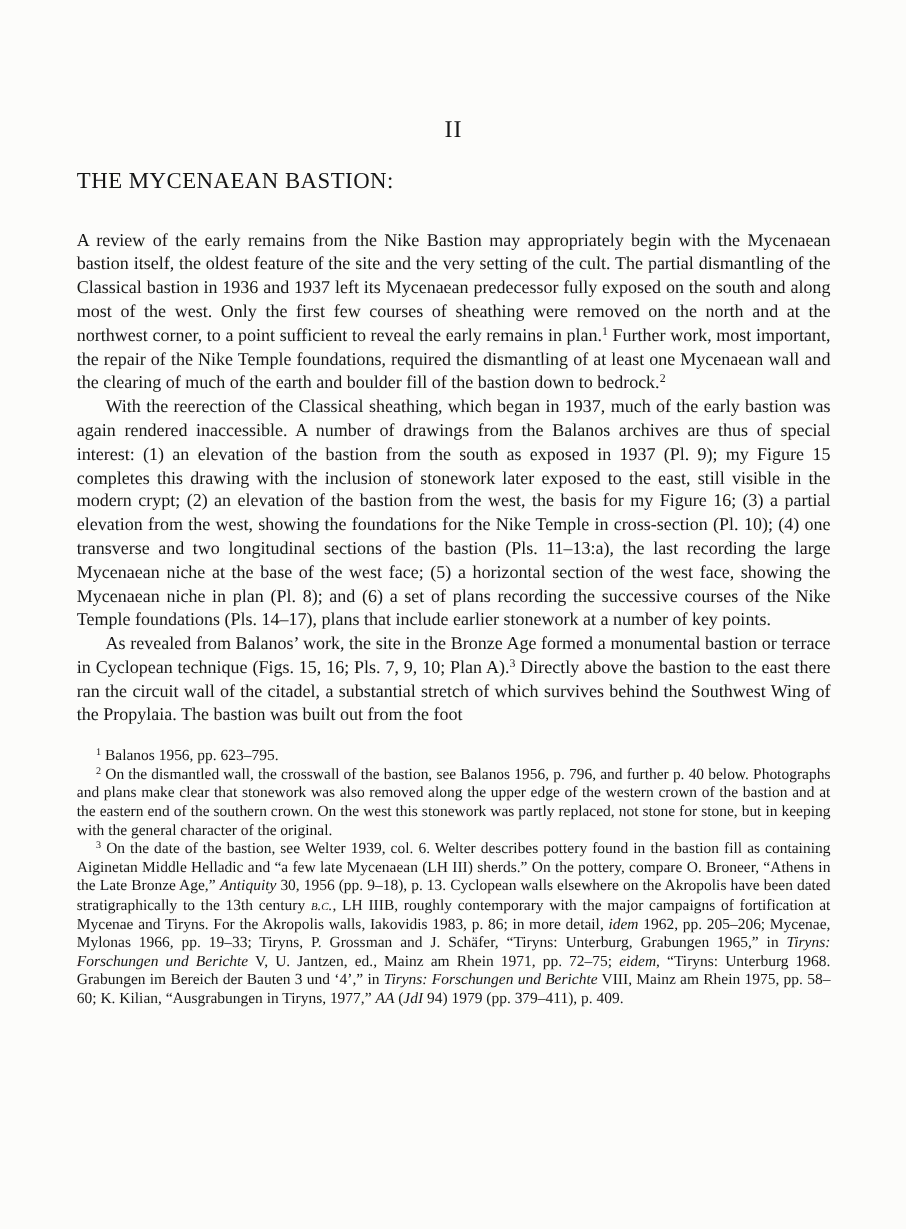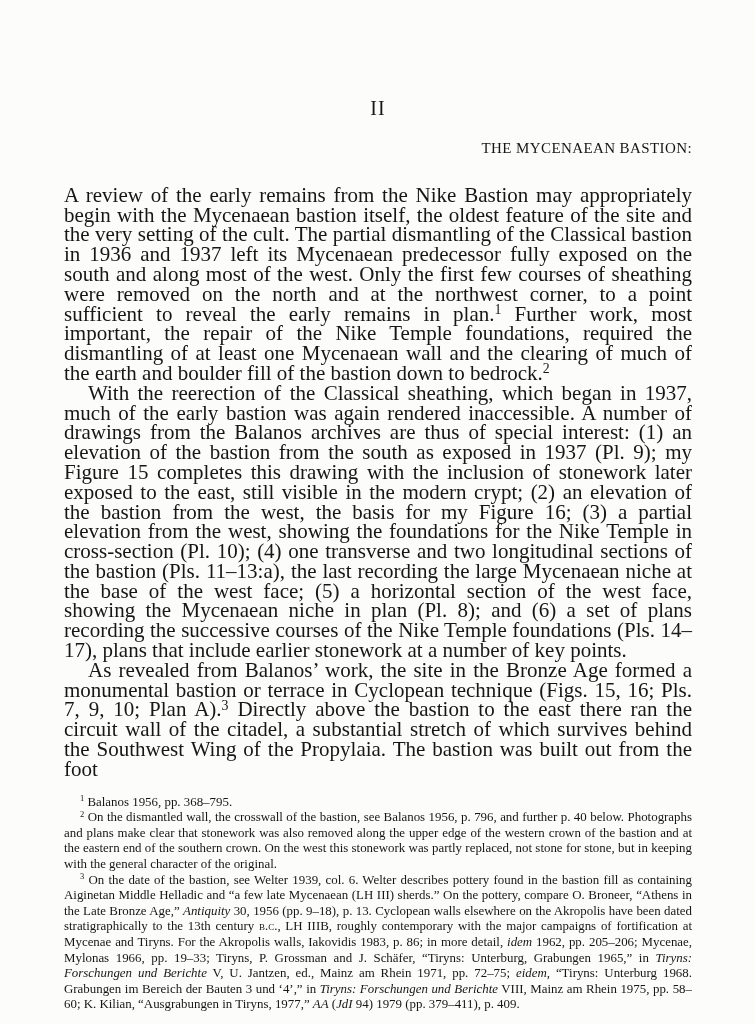"THE MYCENAEAN BASTION:" .chapter-title { font-size: 15px -> 19px; text-align: right -> left }
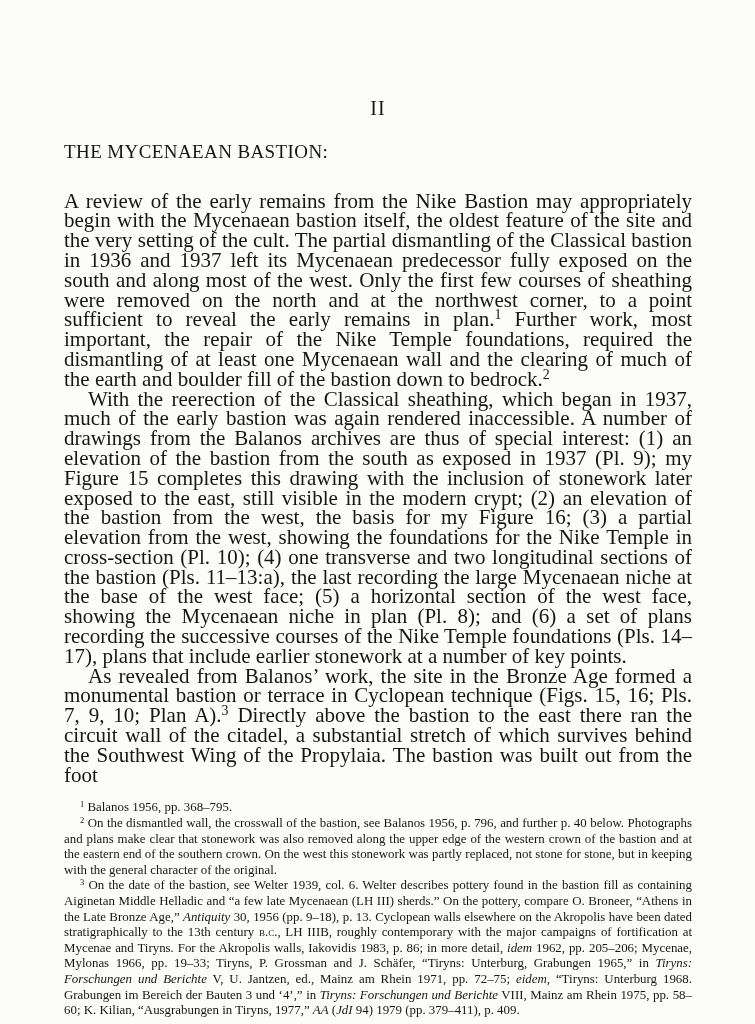"A review of the early" .body-text .para { font-size: 21px -> 15px }
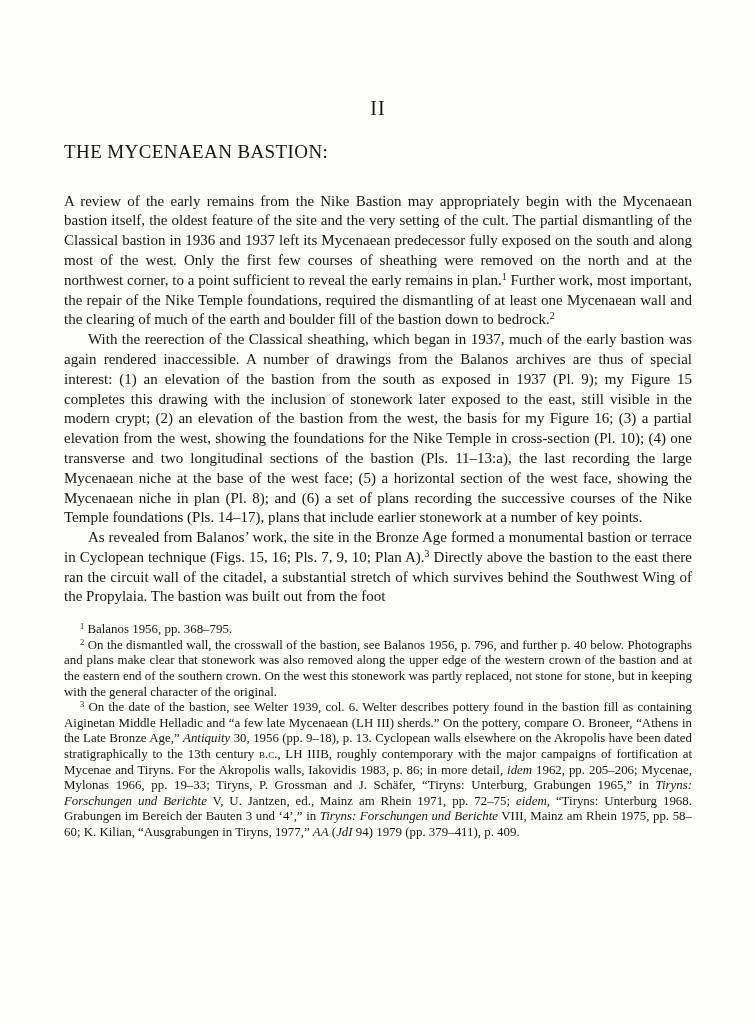"Balanos 1956, pp. 368–795." span { text: 368 -> 623 }
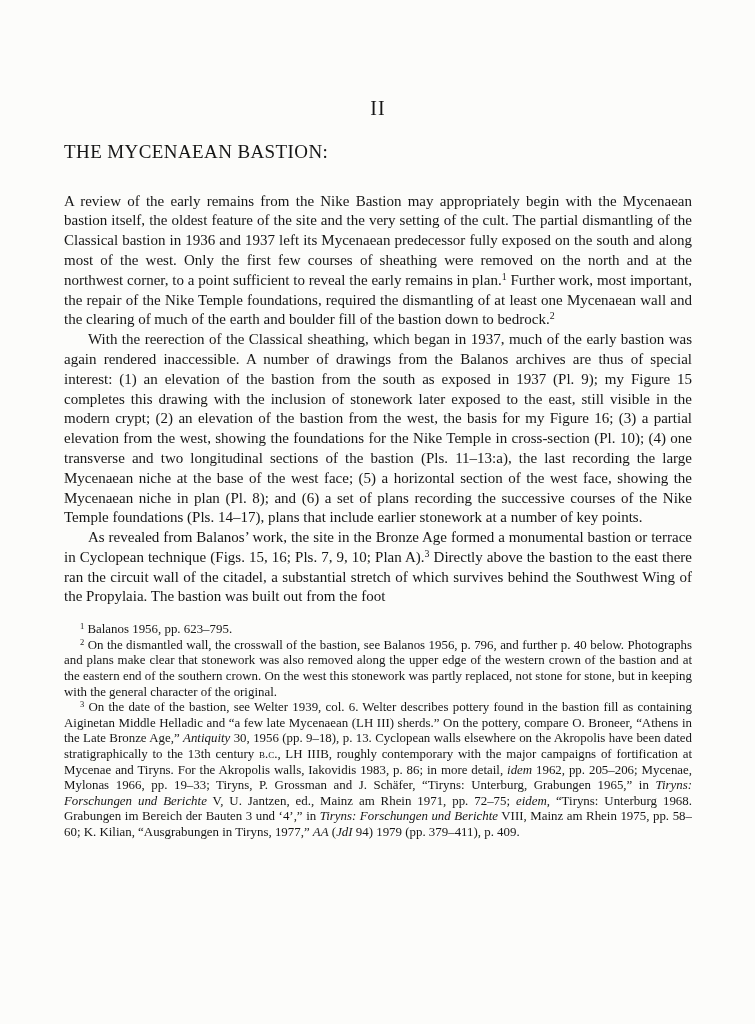"b.c." .sc { font-style: none -> italic }
